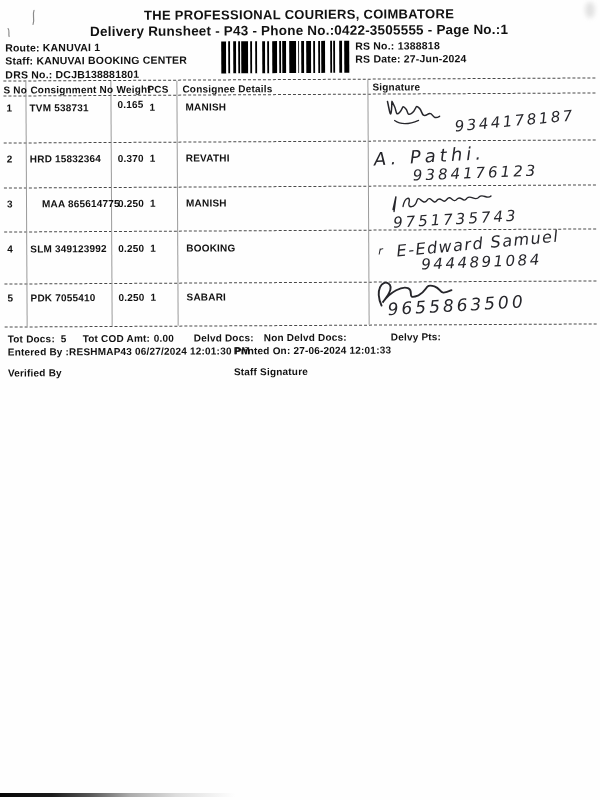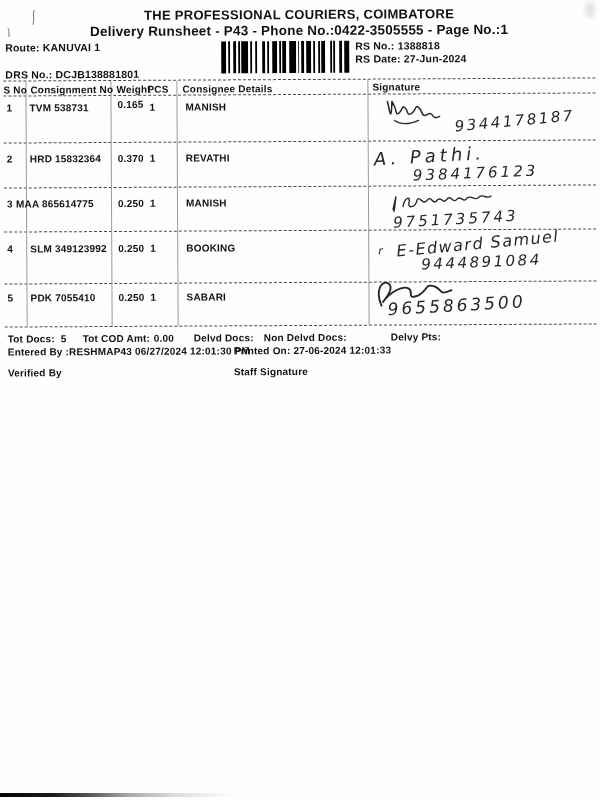"Staff: KANUVAI BOOKING CENTER" div.meta { html: none -> <div>Staff: KANUVAI BOOKING CENTER</div> }
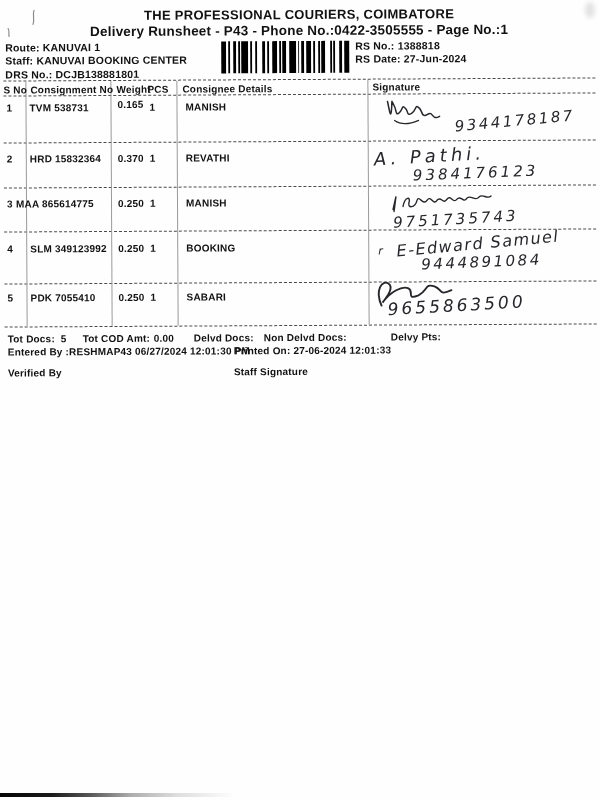"MAA 865614775" span.td { left: 16px -> 42px }
